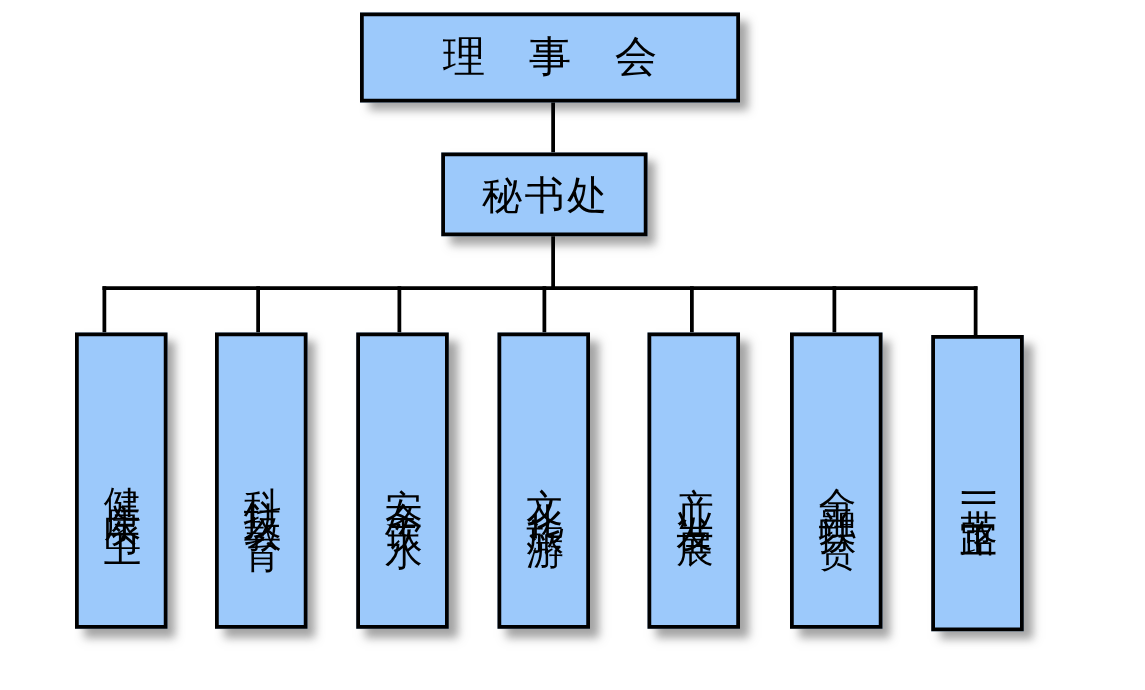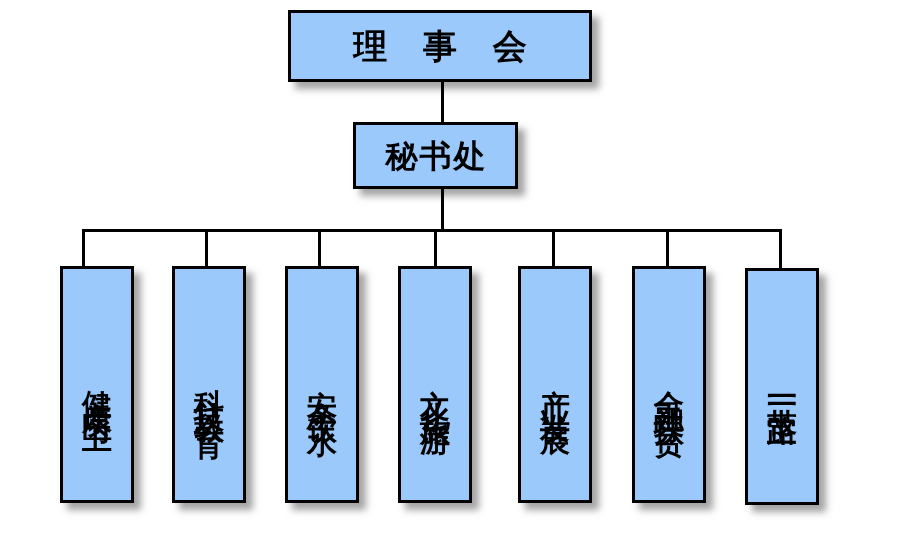"理 事 会" .node { font-weight: bold -> normal }
